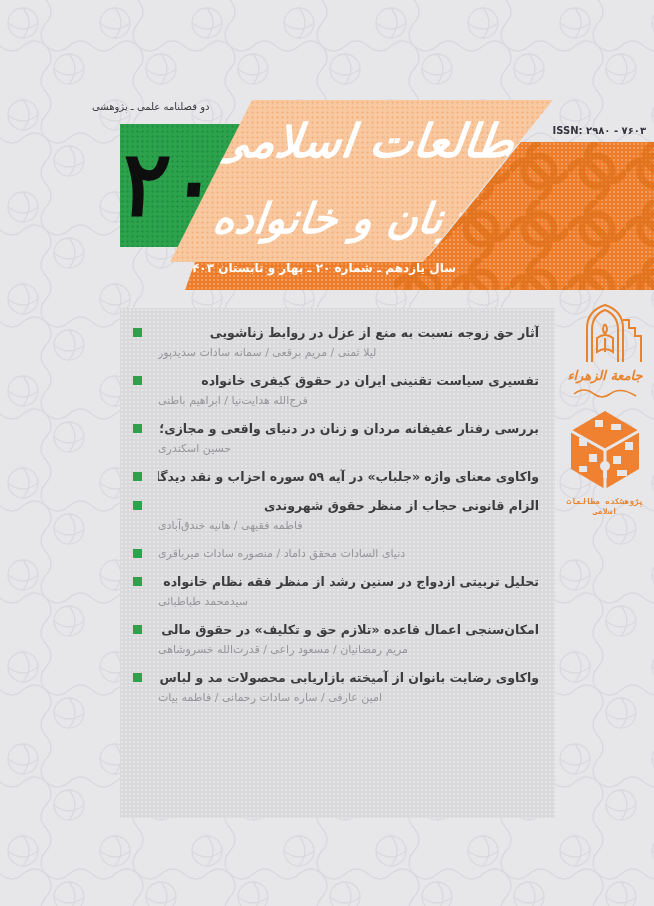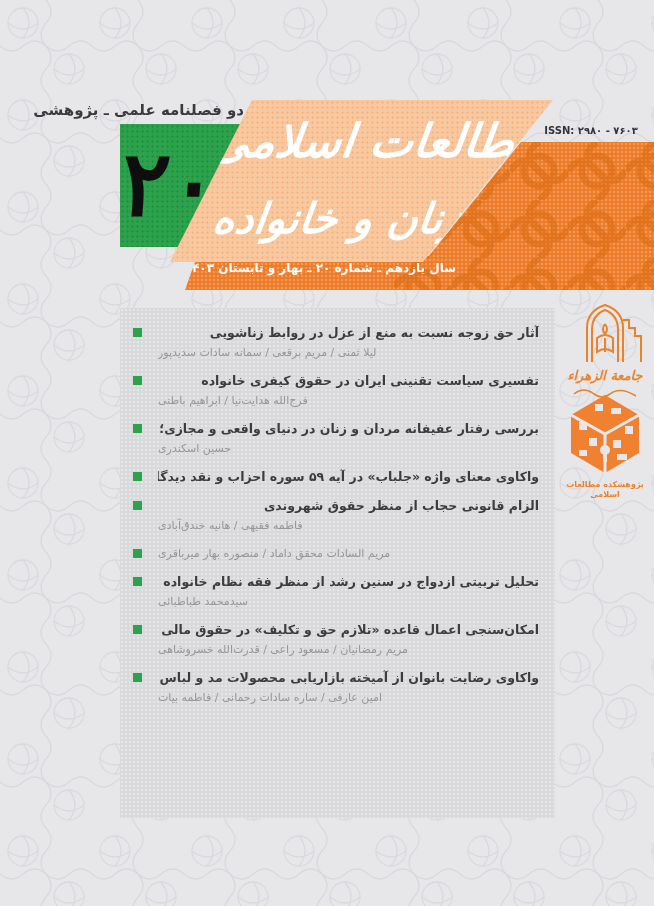"دو فصلنامه علمی ـ پژوهشی" .journal-type { font-size: 15px -> 10px; font-weight: bold -> normal; left: 104px -> 92px }
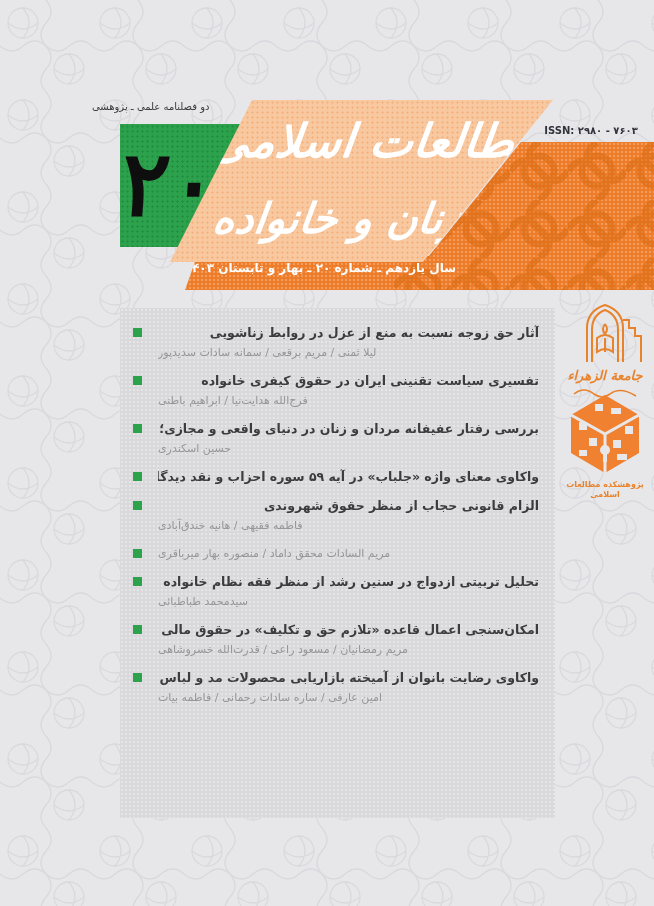"ISSN: ۲۹۸۰ - ۷۶۰۳" .issn { text-align: center -> right }
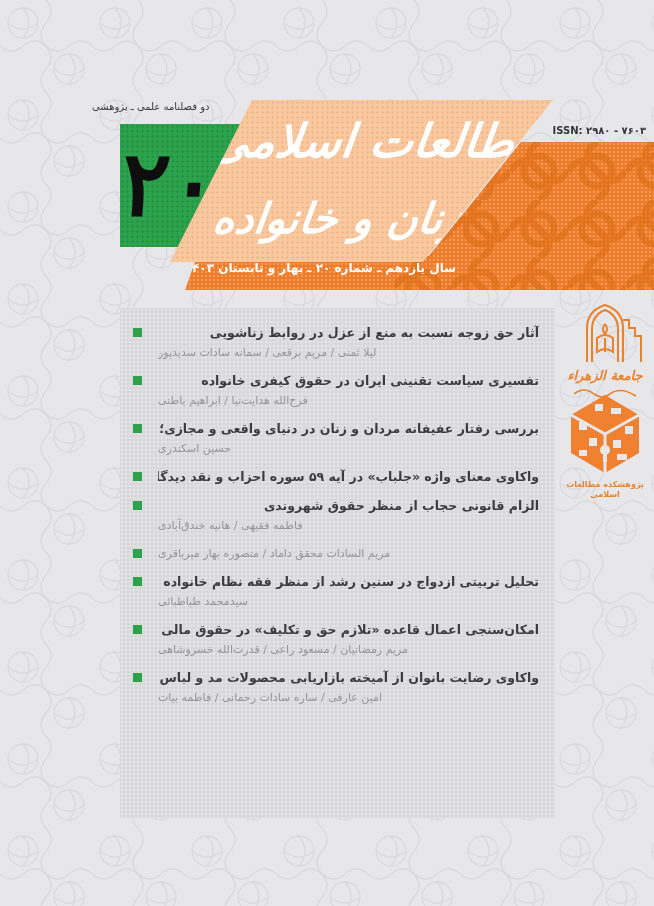"پژوهشکده مطالعات اسلامی" .logo-block.l2 { font-family: none -> Liberation Mono, monospace; top: 392px -> 408px }
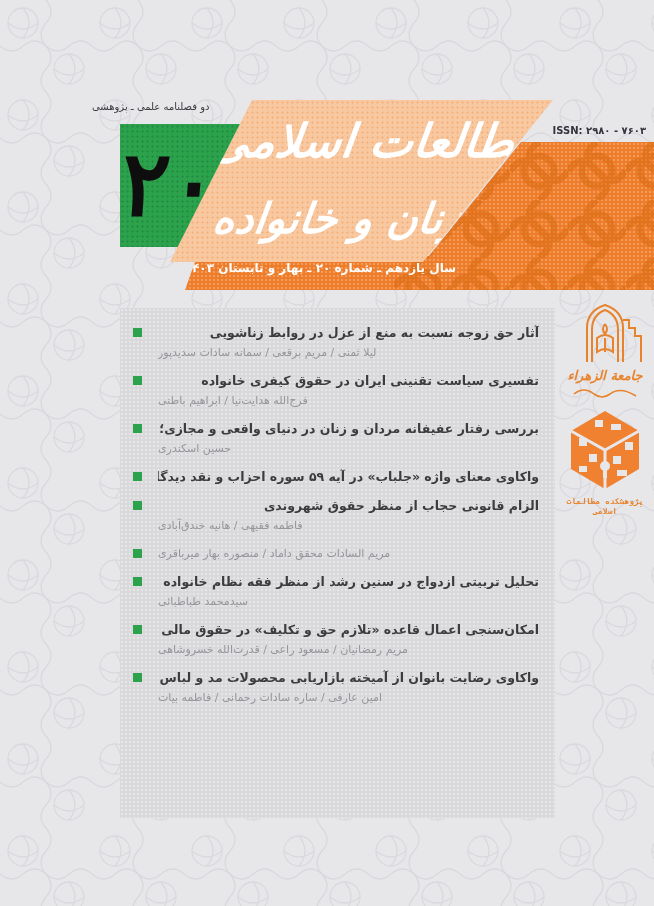"مریم السادات محقق داماد /" div.article-authors { text: مریم السادات محقق داماد / منصوره بهار -> دنیای السادات محقق داماد / منصوره سادات }
